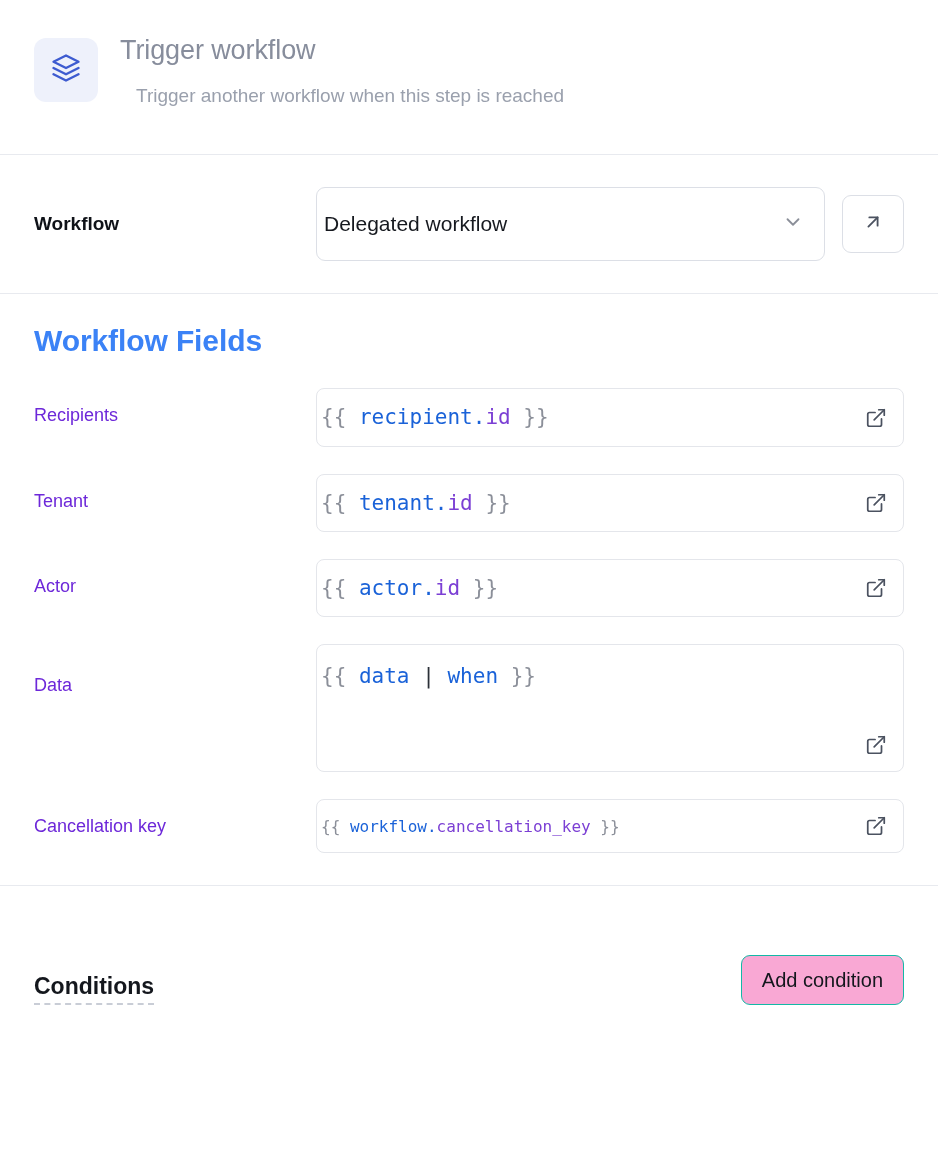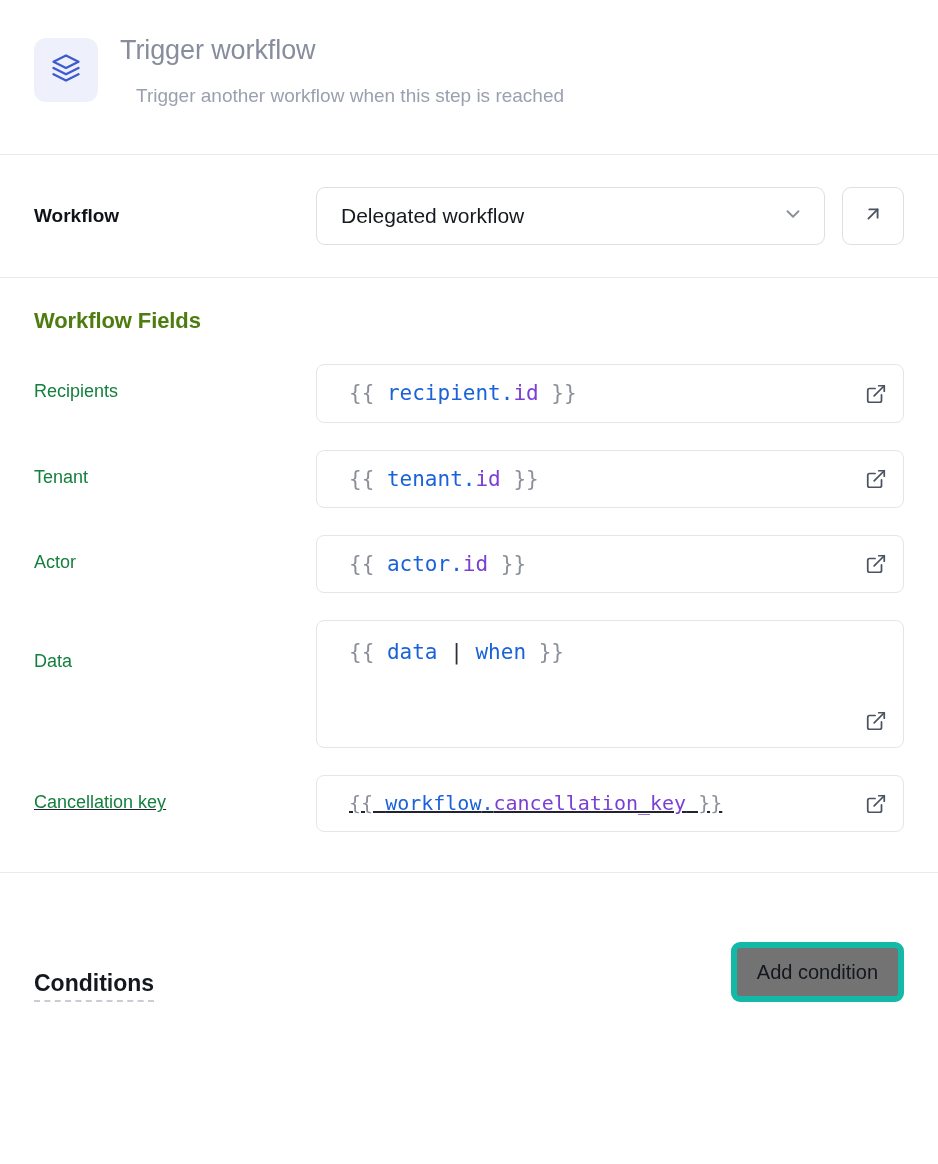"Delegated workflow" .select-box { height: 58px -> 74px; padding: 0 20px 0 24px -> 0 20px 0 7px }
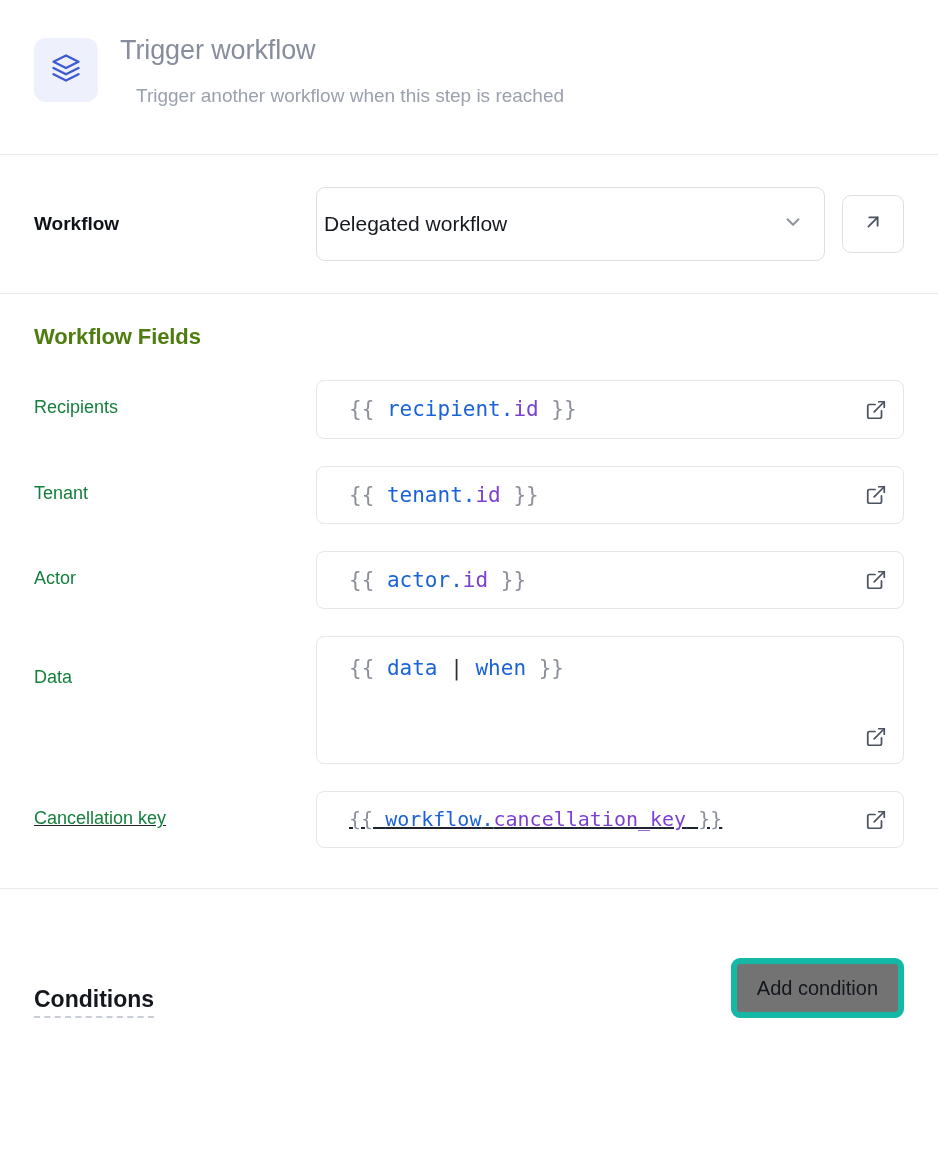"Workflow Fields" .section-heading { color: #4d7c0f -> #3b82f6; font-size: 22px -> 30px }
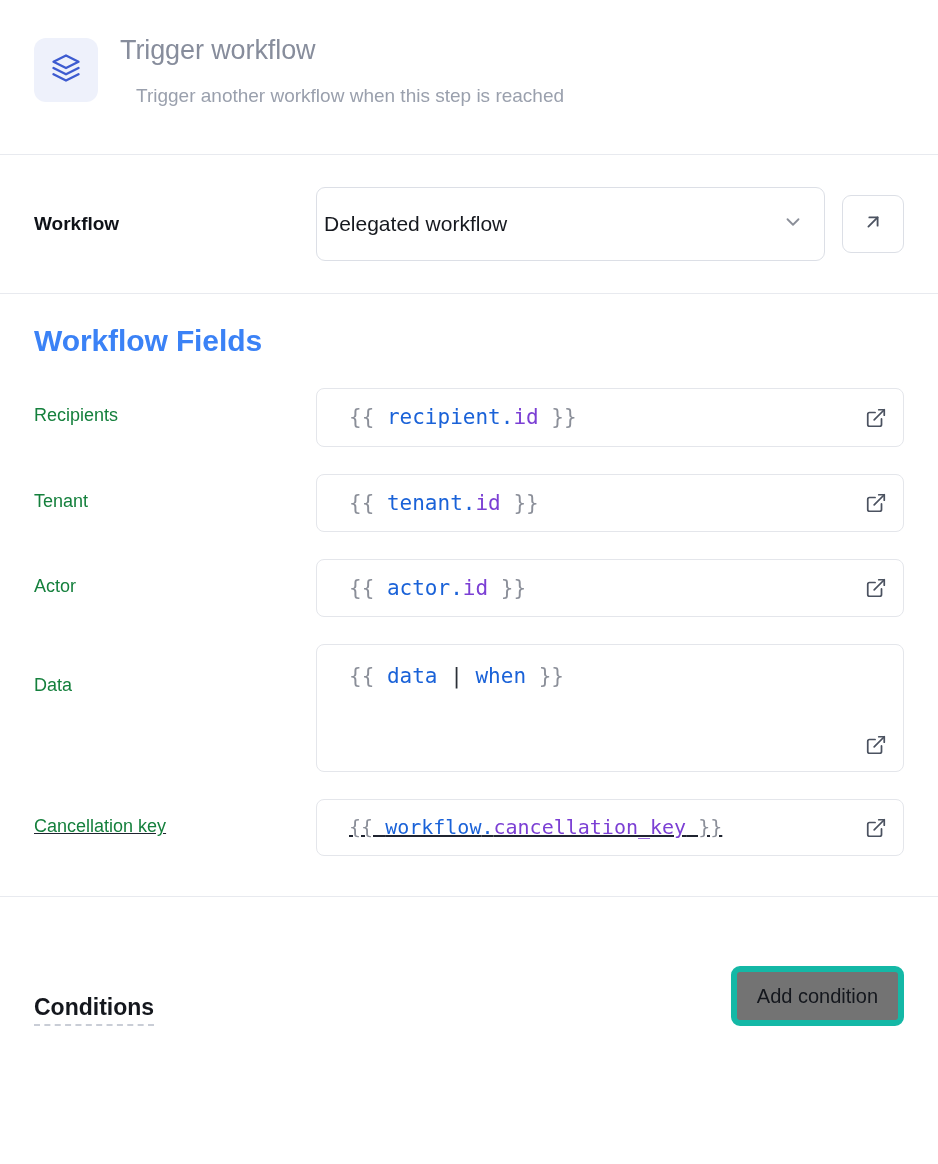"Recipients" .field-label { color: #15803d -> #6d28d9 }
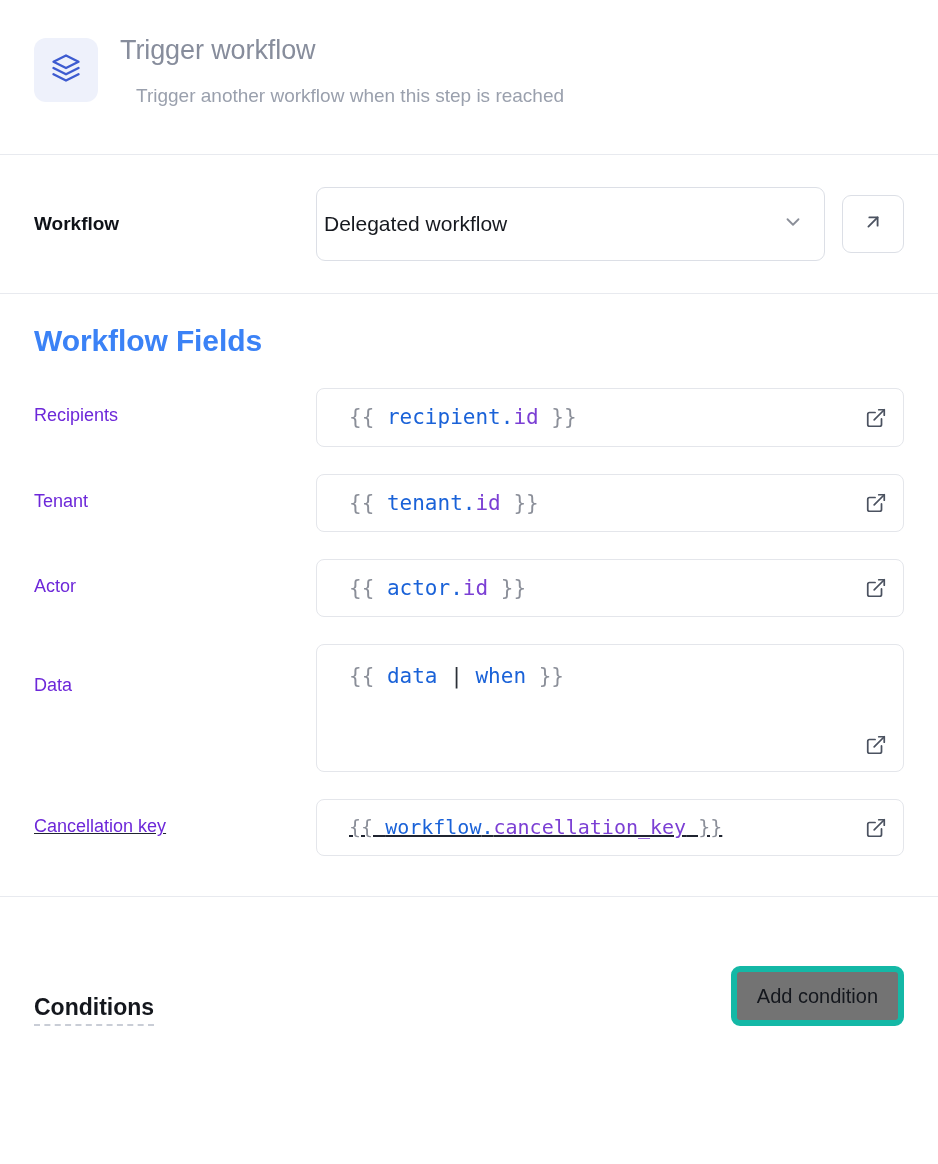"{{ recipient.id }}" .field-input { padding: 14px 52px 14px 32px -> 14px 52px 14px 4px }
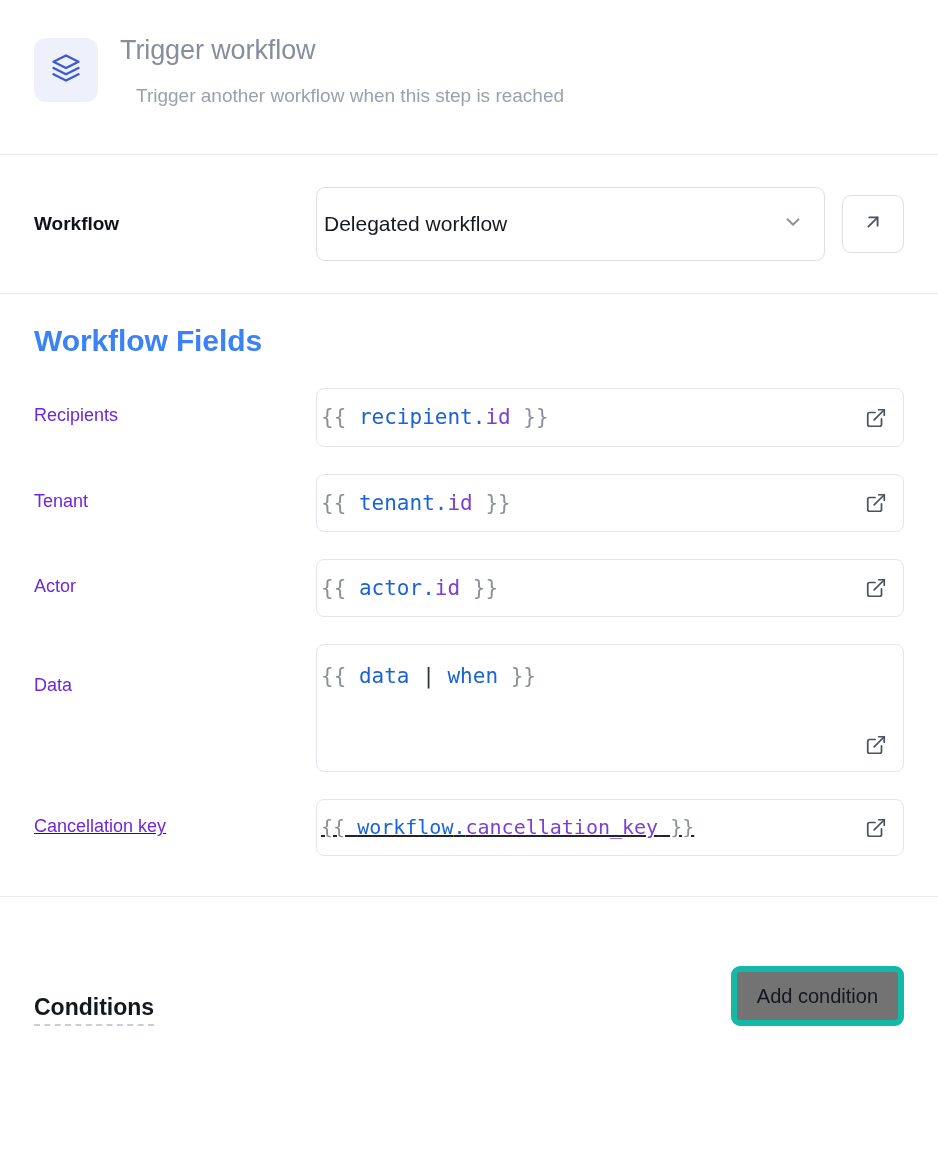"Cancellation key" .field-row:last-child { margin-bottom: 14px -> 6px; text-decoration: underline -> none }
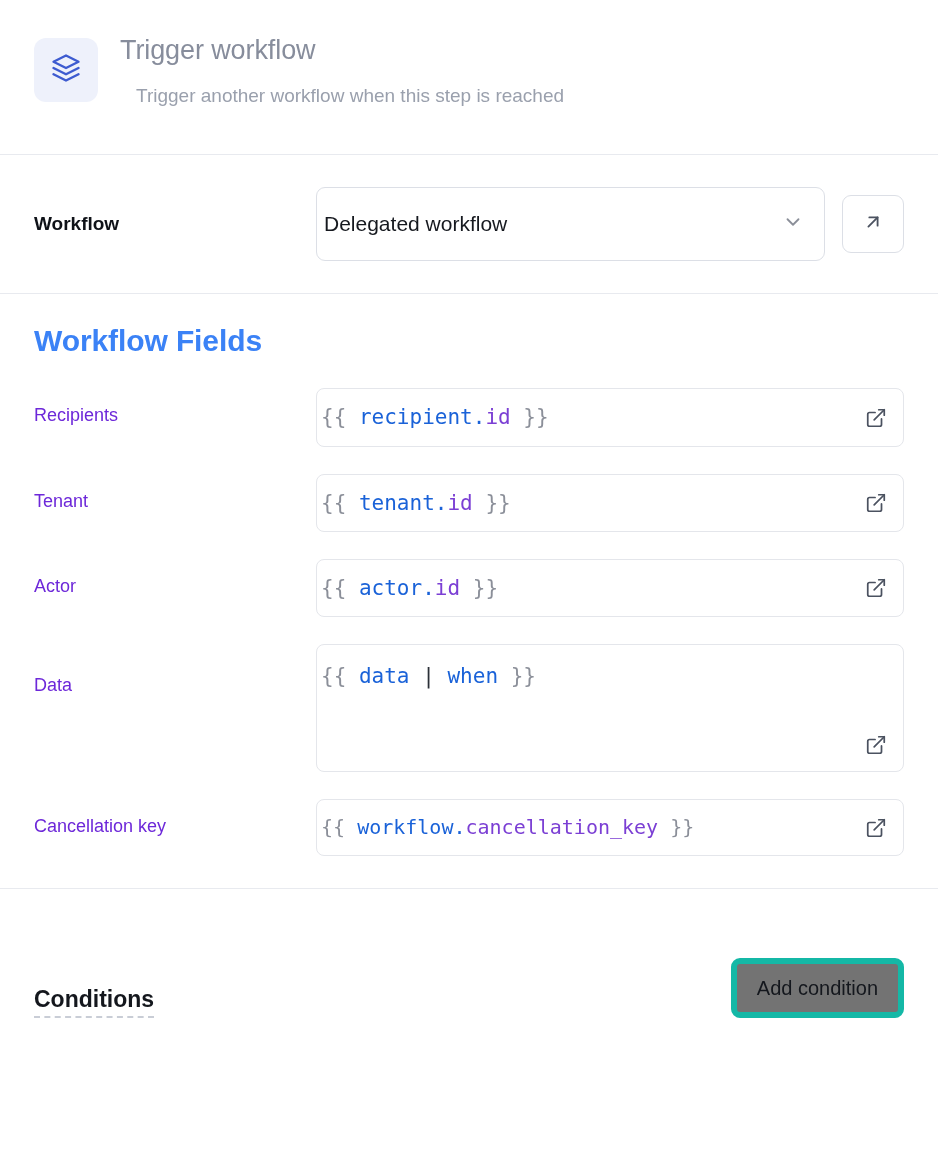"{{ workflow.cancellation_key }}" .code.sm { font-size: 20px -> 16px }
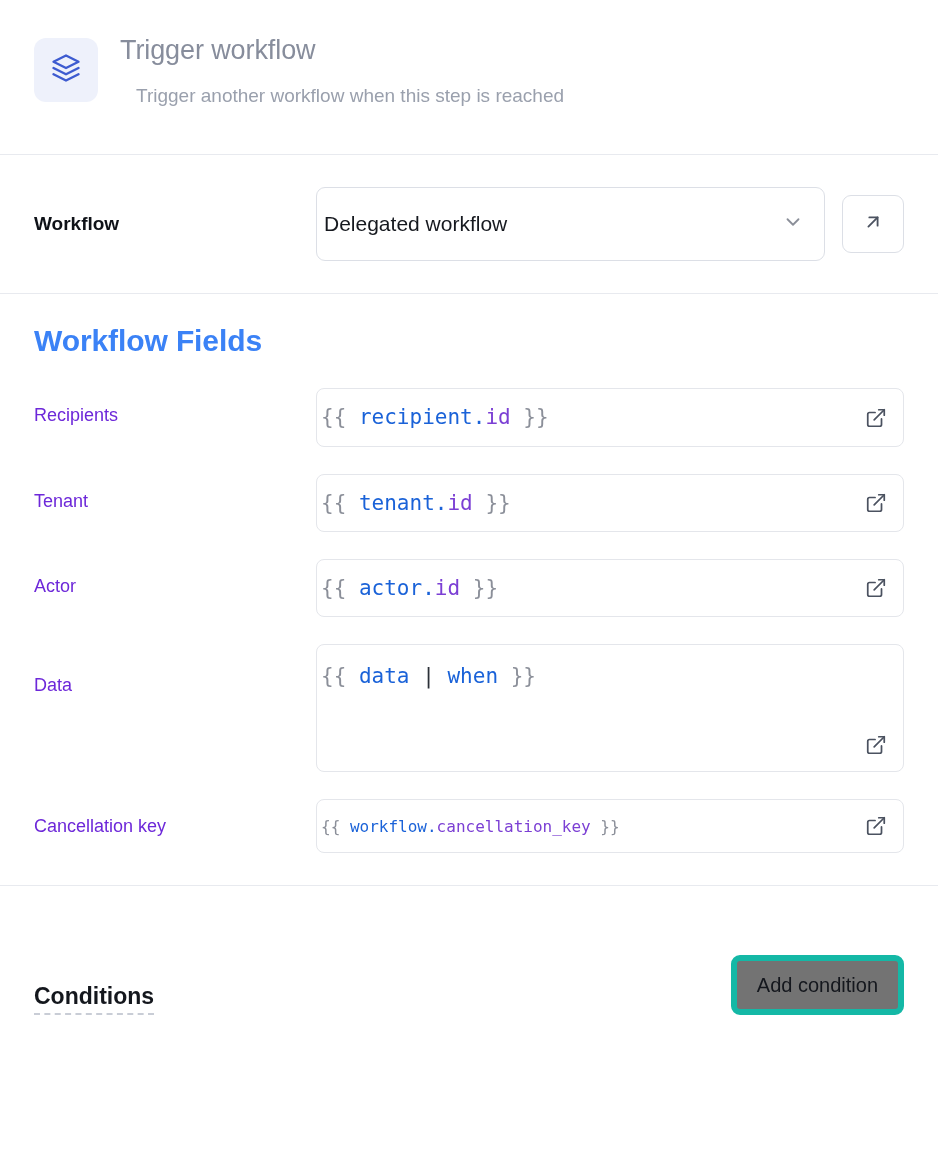"Add condition" .btn-outline { background: #737373 -> #f9a8d4; border: 6px solid #14b8a6 -> 1px solid #14b8a6 }
